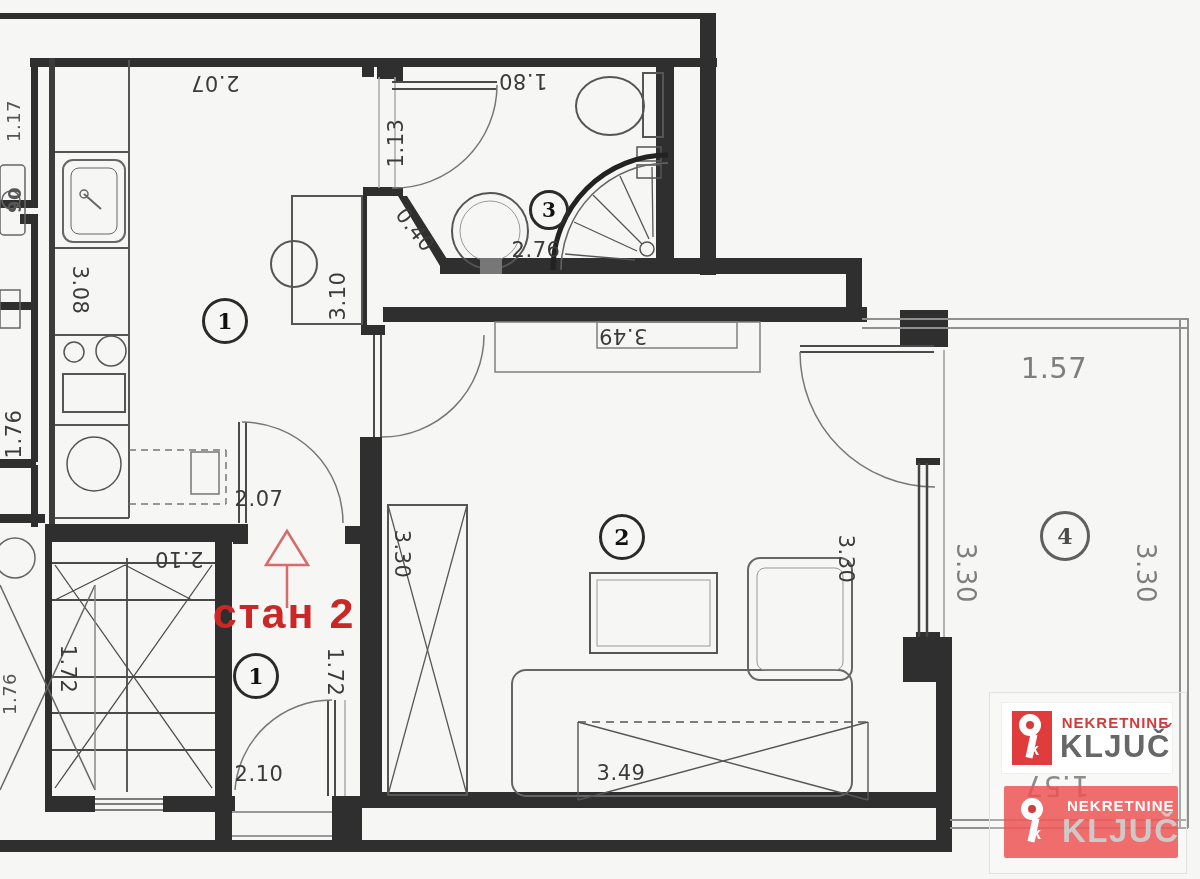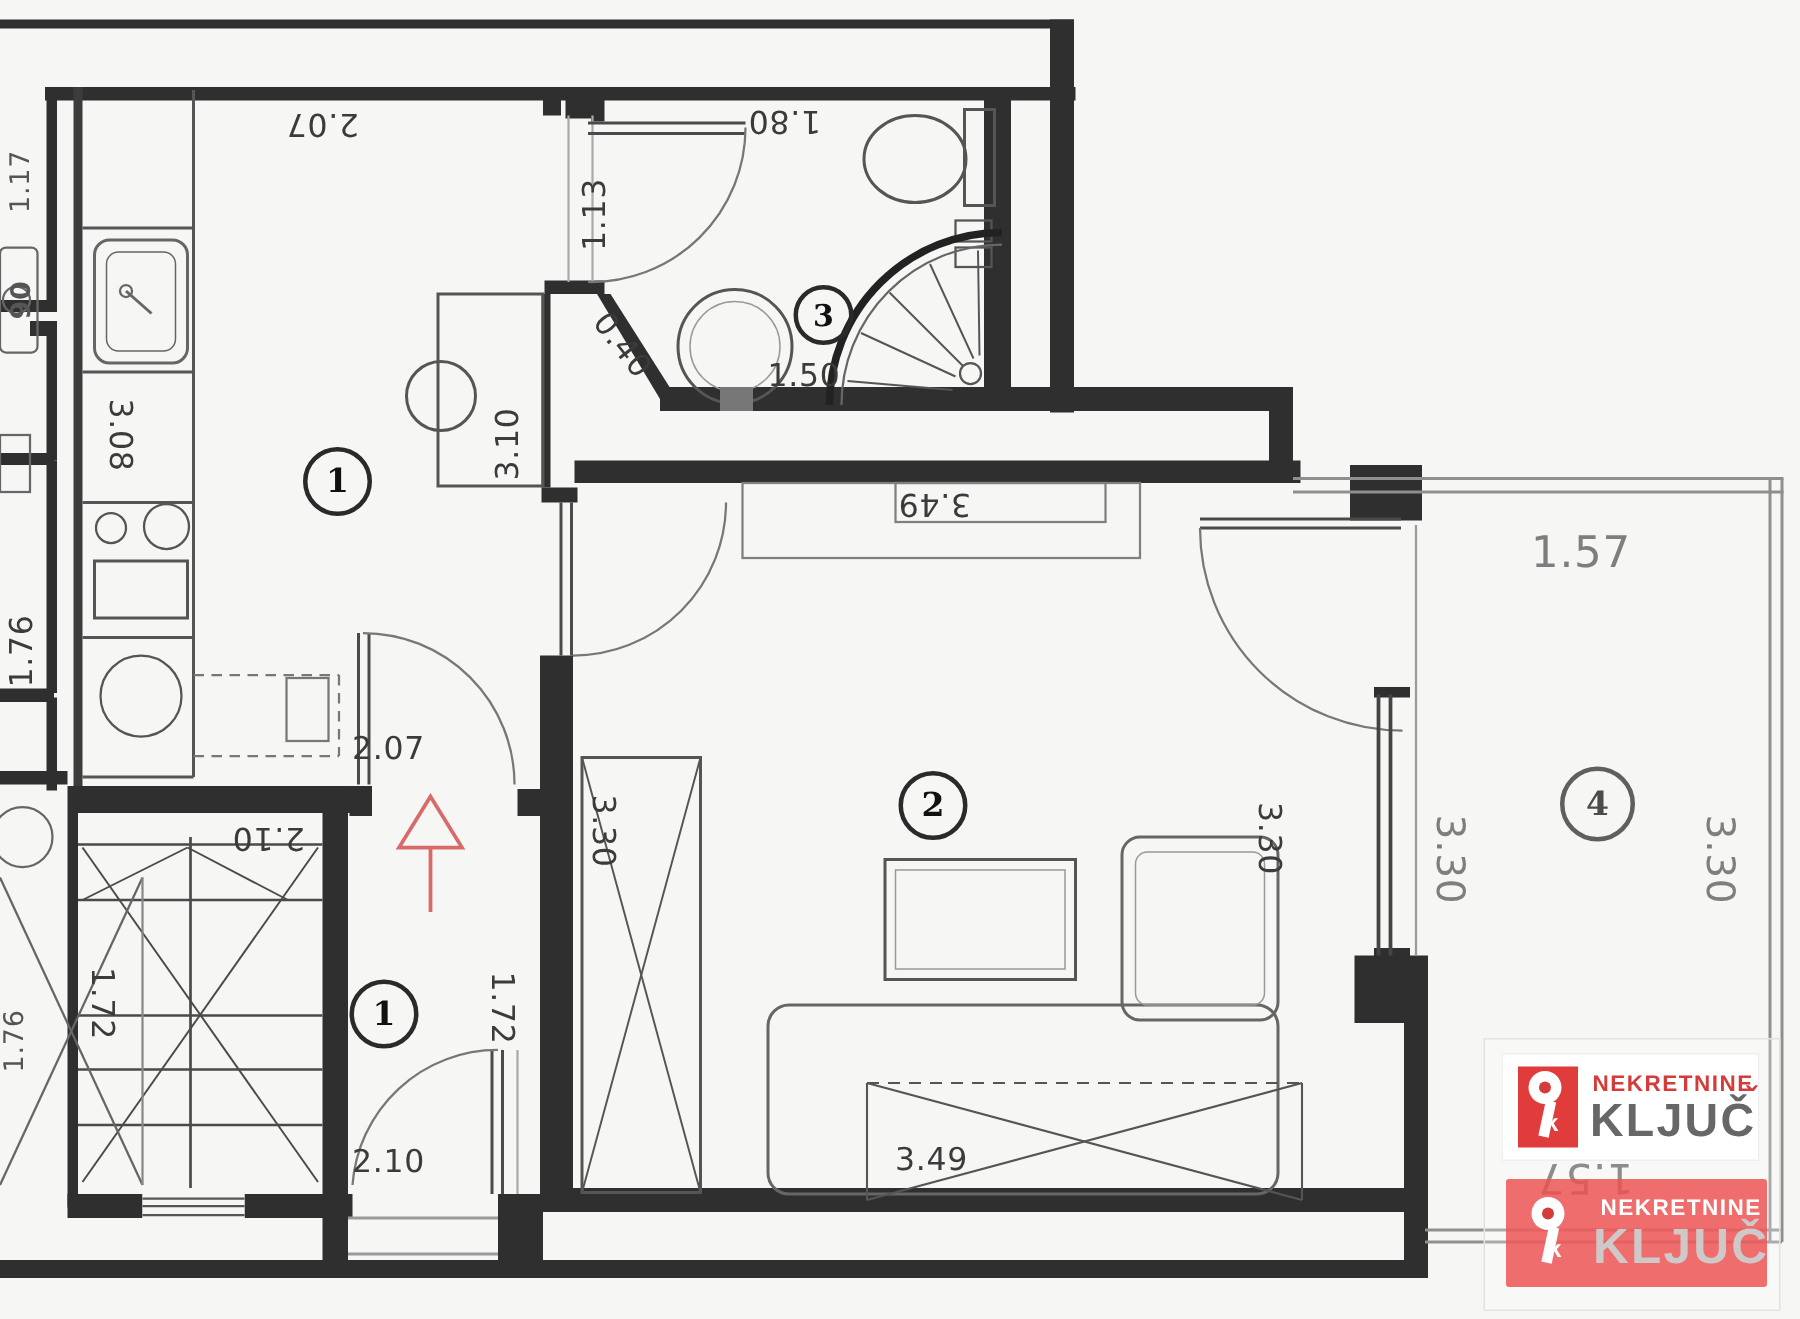"1.50" div.lbl { text: 1.50 -> 2.76 }
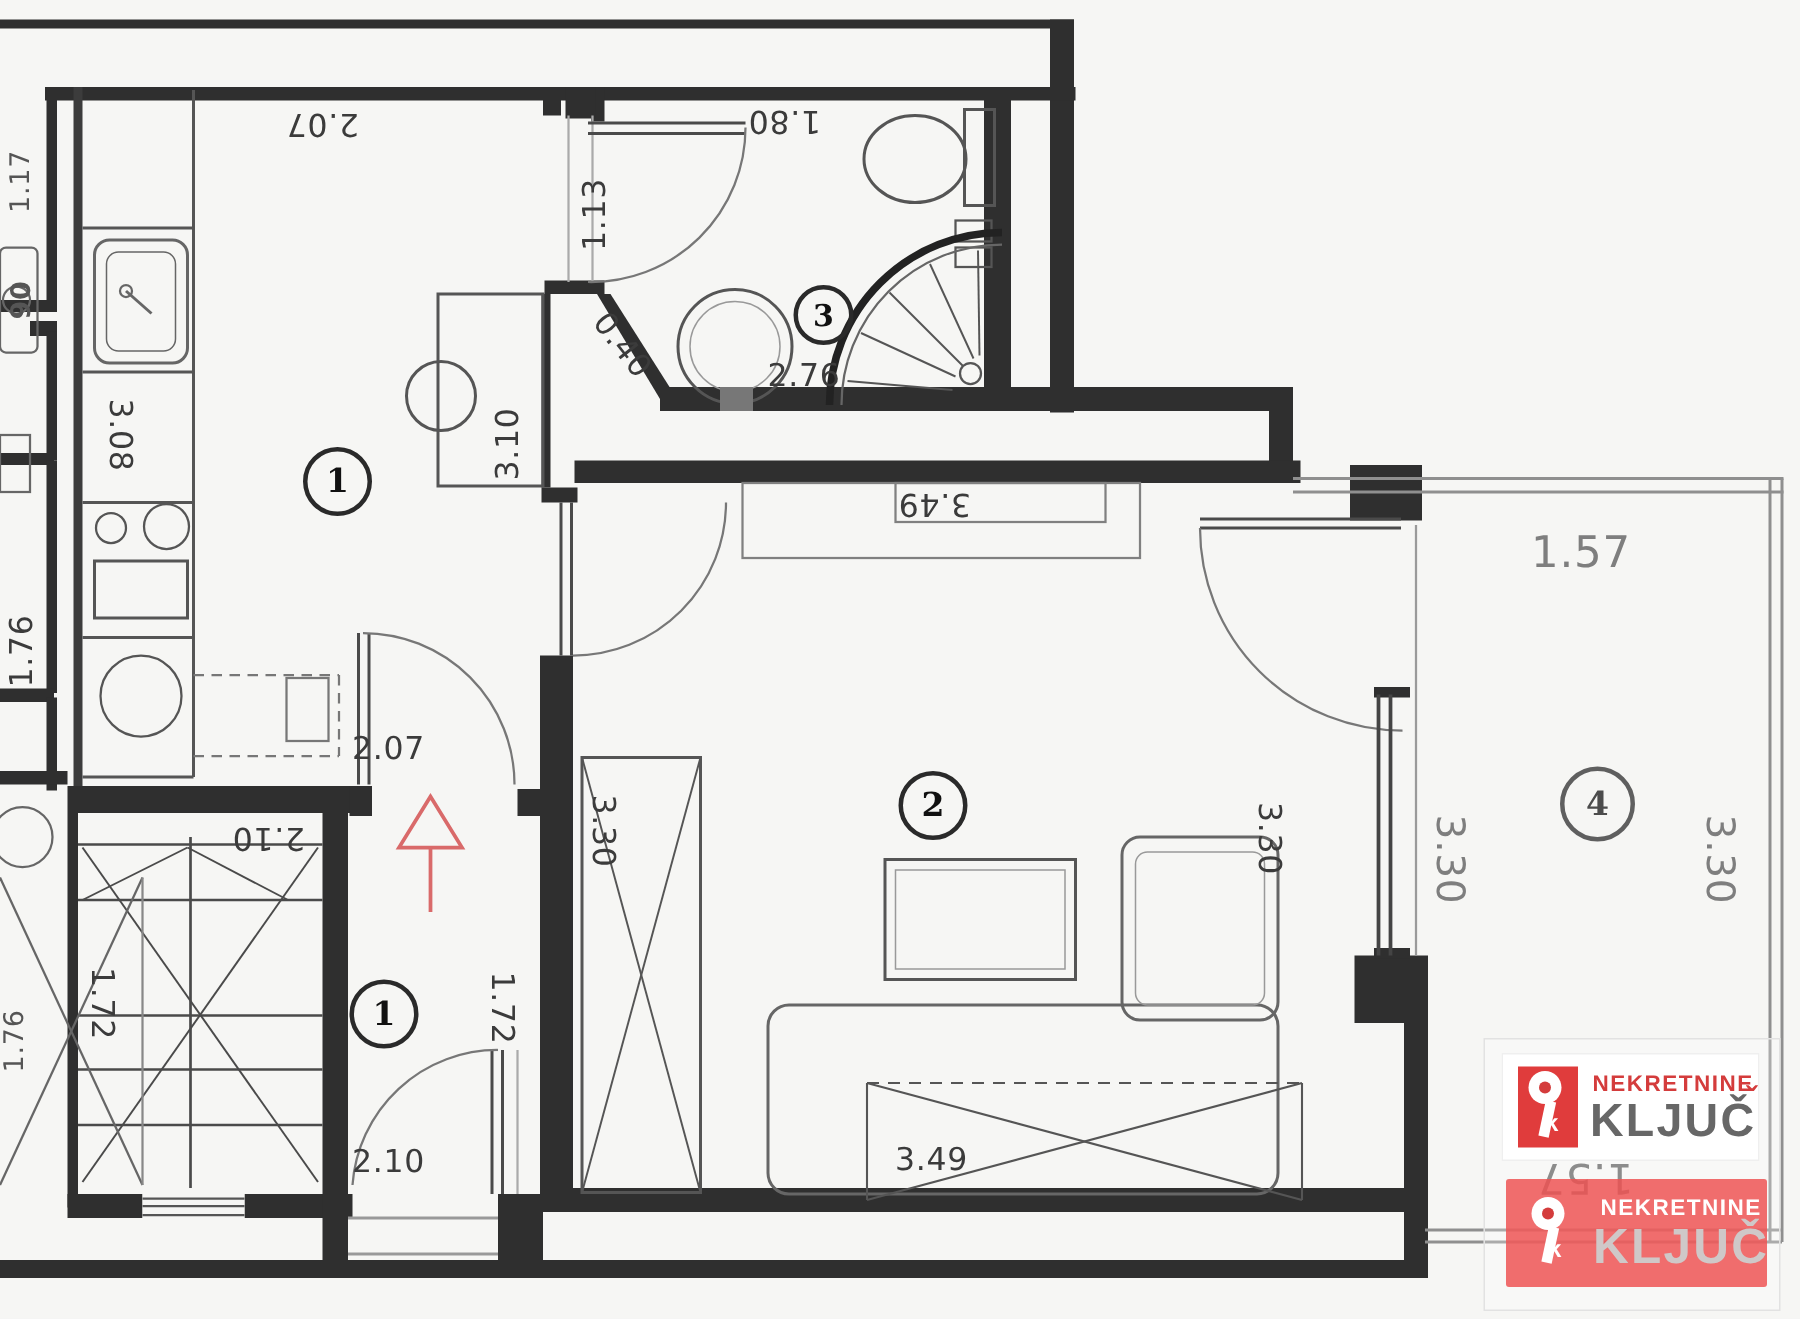"стан 2" div { html: none -> <div>стан 2</div> }
